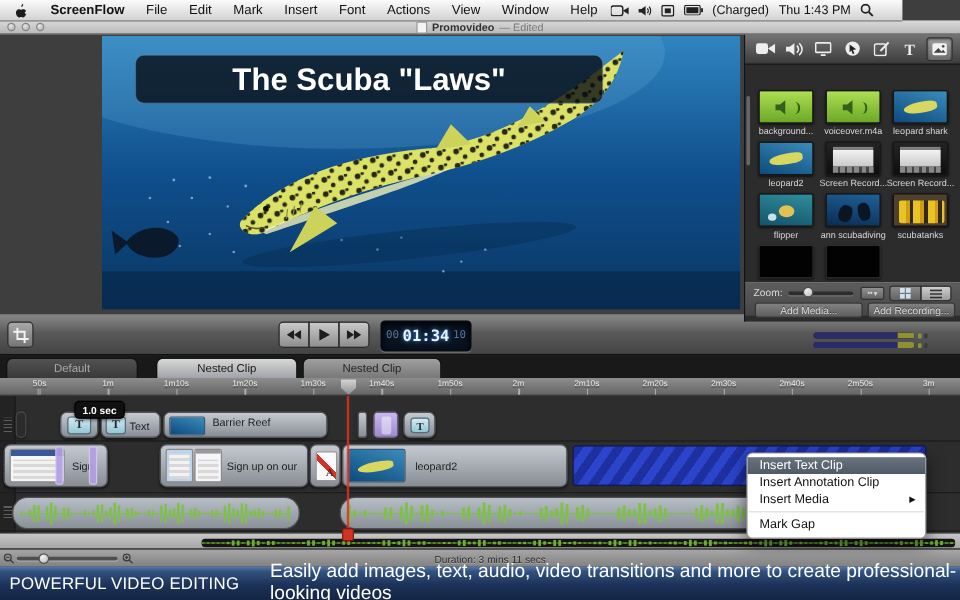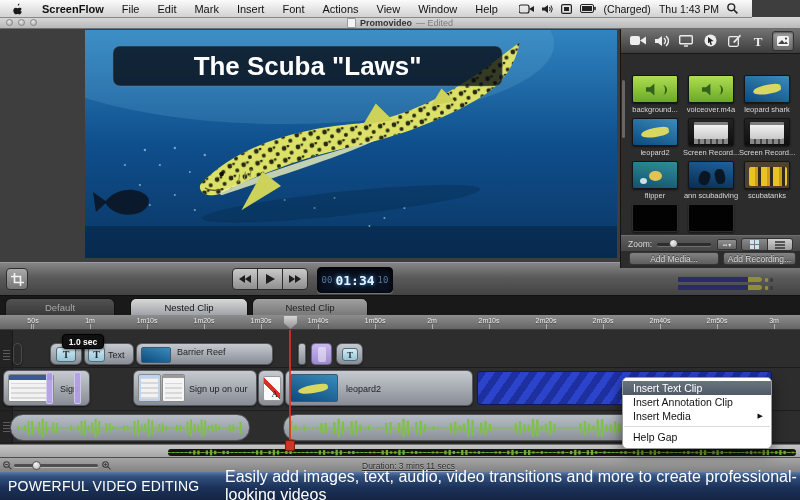"(Charged)" .menu-right { padding-right: 14px -> 24px }
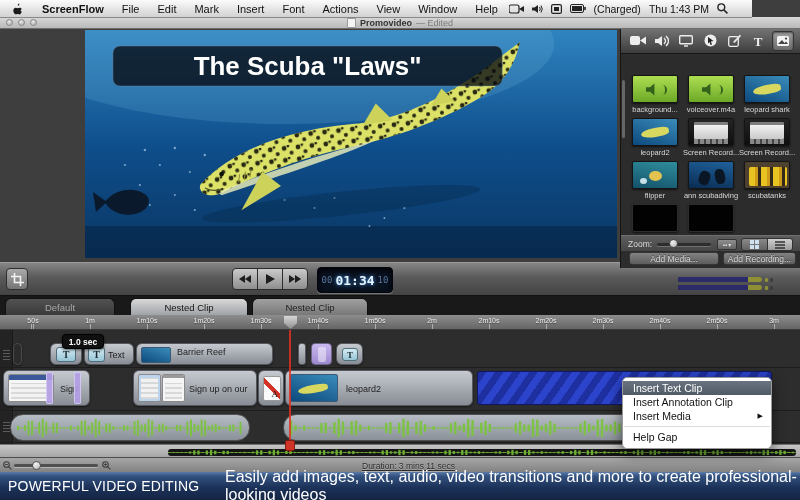"Zoom:" .rp-zoombar { height: 16px -> 28px }
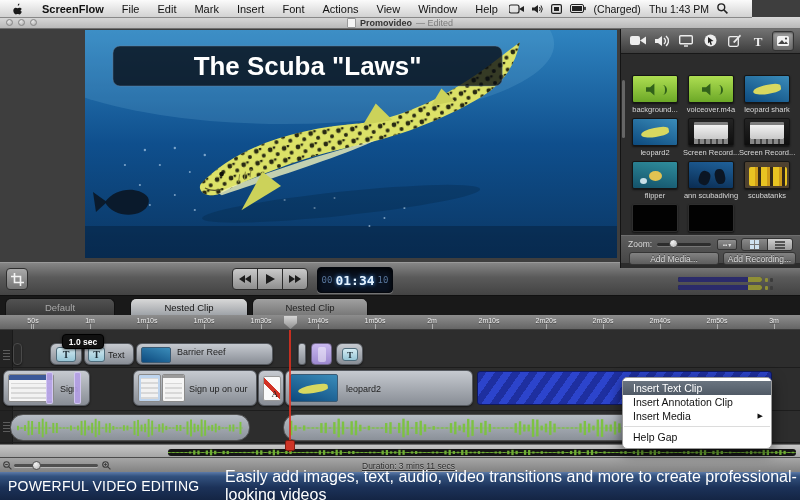"Help Gap" div.ctx-item { text: Help -> Mark }
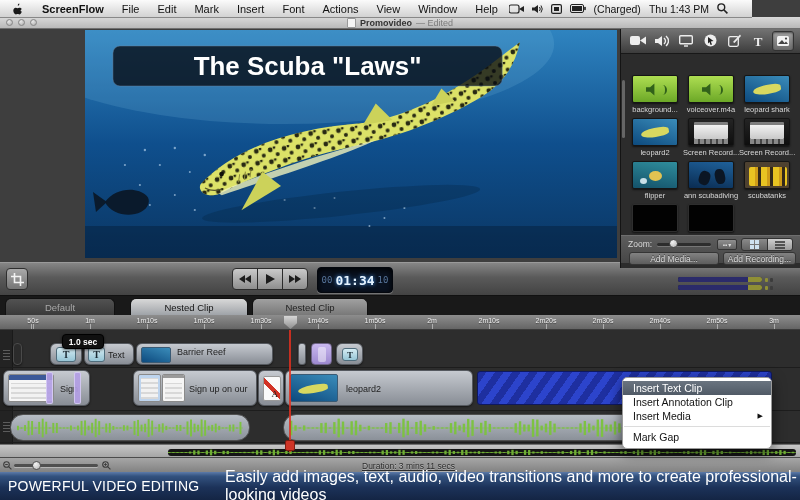"Duration: 3 mins 11 secs" .duration { text-decoration: underline -> none }
